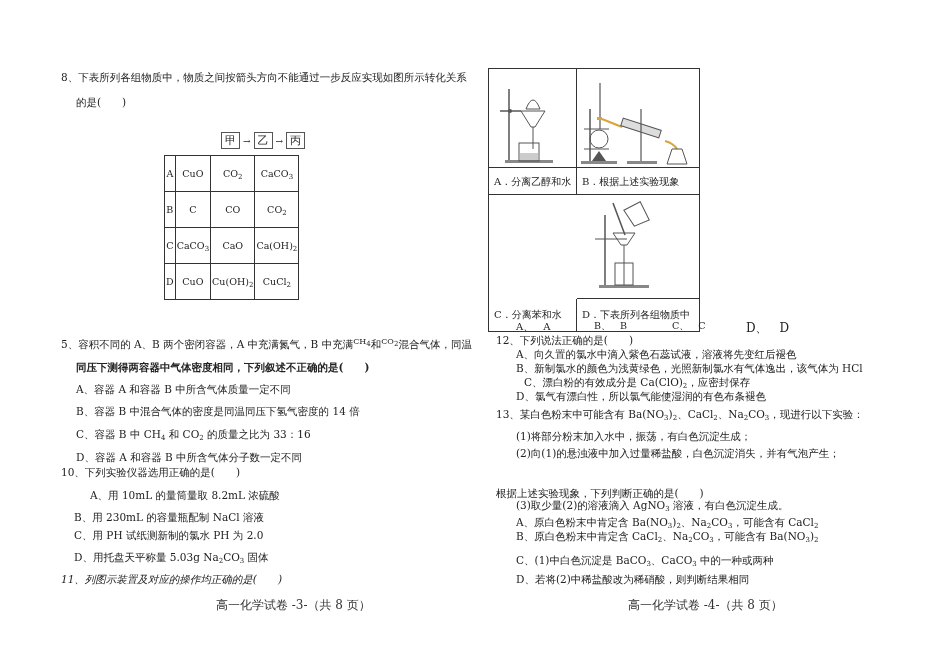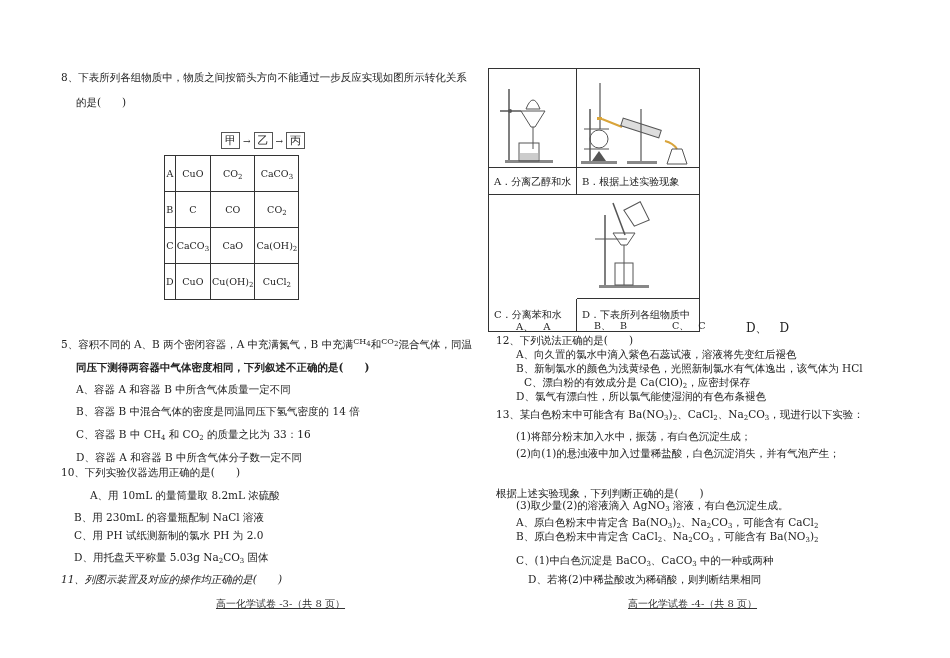"D、若将(2)中稀盐酸改为稀硝酸，则判断结果相同" div.abs { left: 528px -> 516px }
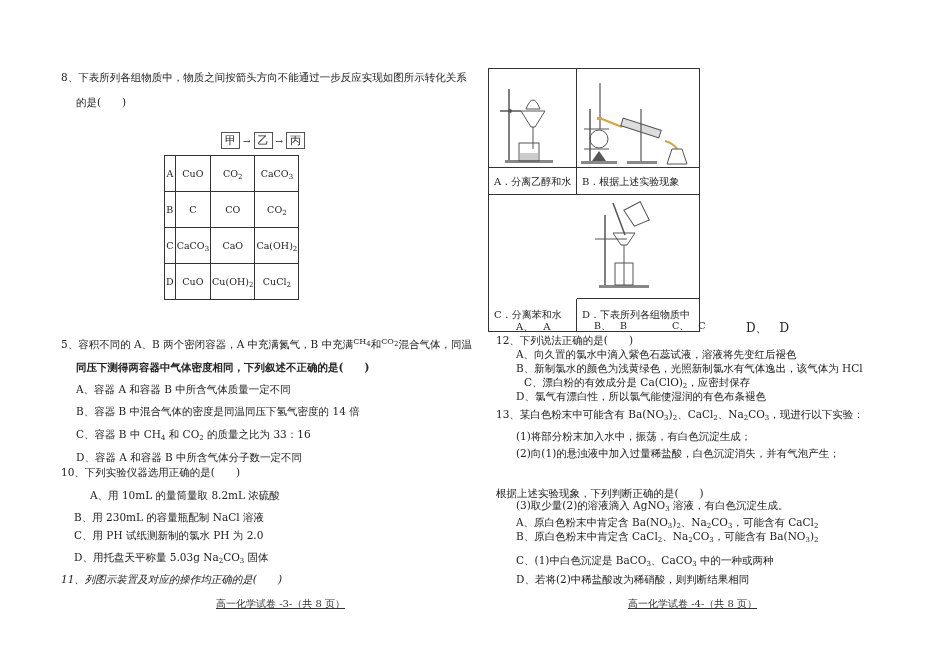"高一化学试卷 -3-（共 8 页）" .footer { font-size: 10px -> 12px; text-decoration: underline -> none }
